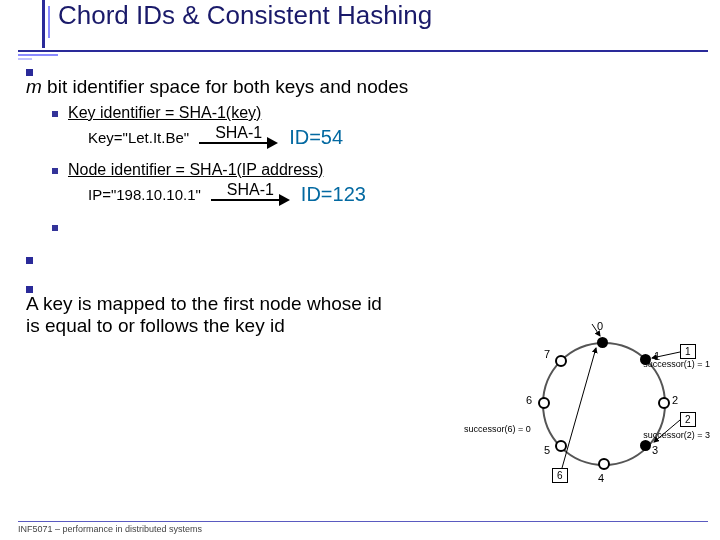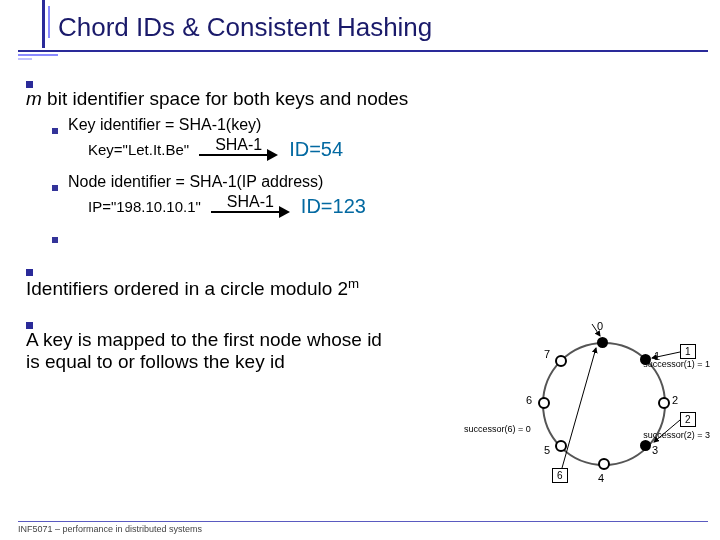"Chord IDs & Consistent Hashing" .title-bar { padding: 12px 0 2px 58px -> 0 0 2px 58px }
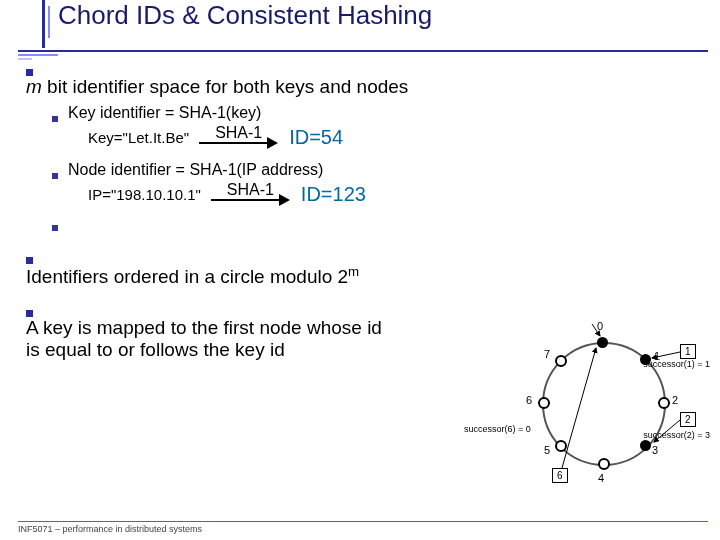"Key identifier = SHA-1(key)" .b2 { align-items: flex-end -> flex-start; text-decoration: none -> underline }
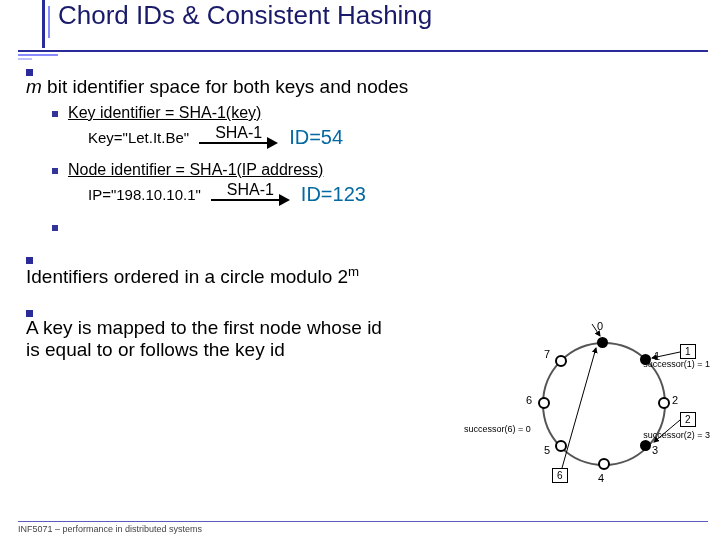"Identifiers ordered in a circle" span.txt { html: <span> <span>Identifiers ordered in a circle modulo 2</span><sup>m</sup> </span> -> none }
